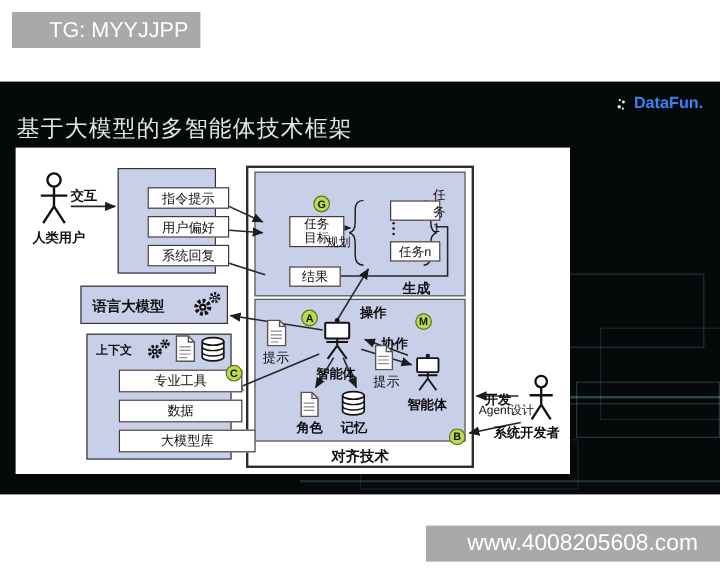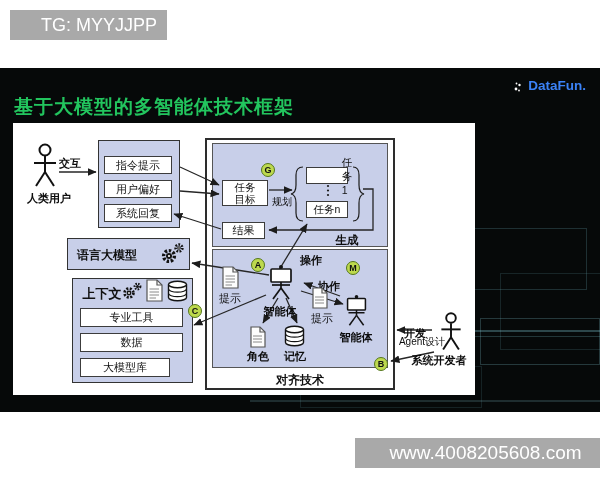"基于大模型的多智能体技术框架" .slide-title { color: #22c55e -> #e5e5e5; font-weight: bold -> normal }
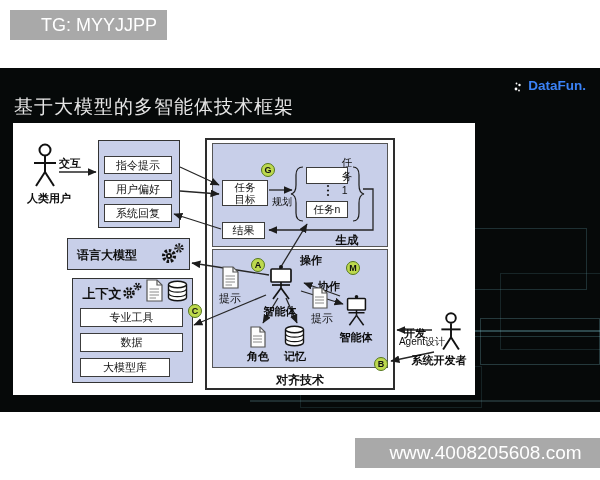"指令提示" .wbox { margin-left: none -> 19px }
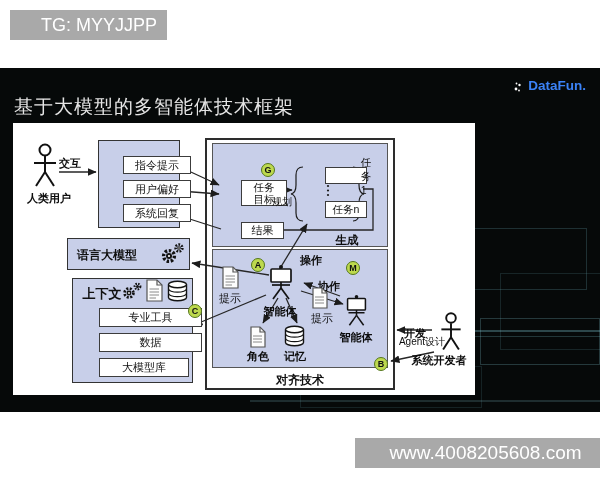"上下文" div.abs { font-size: 13px -> 10px; text-align: center -> left }
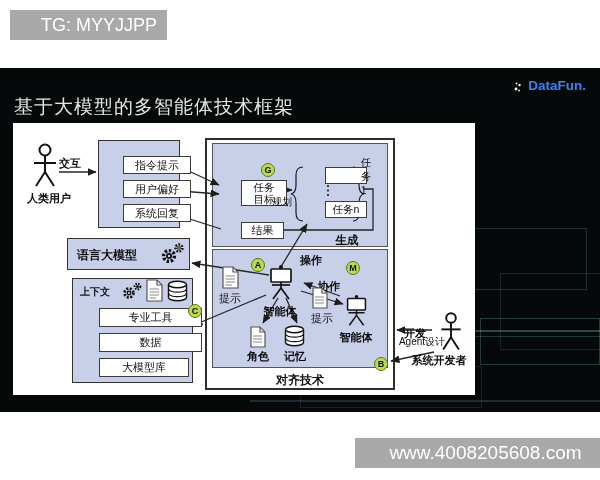"大模型库" div.abs { width: 90px -> 114px }
